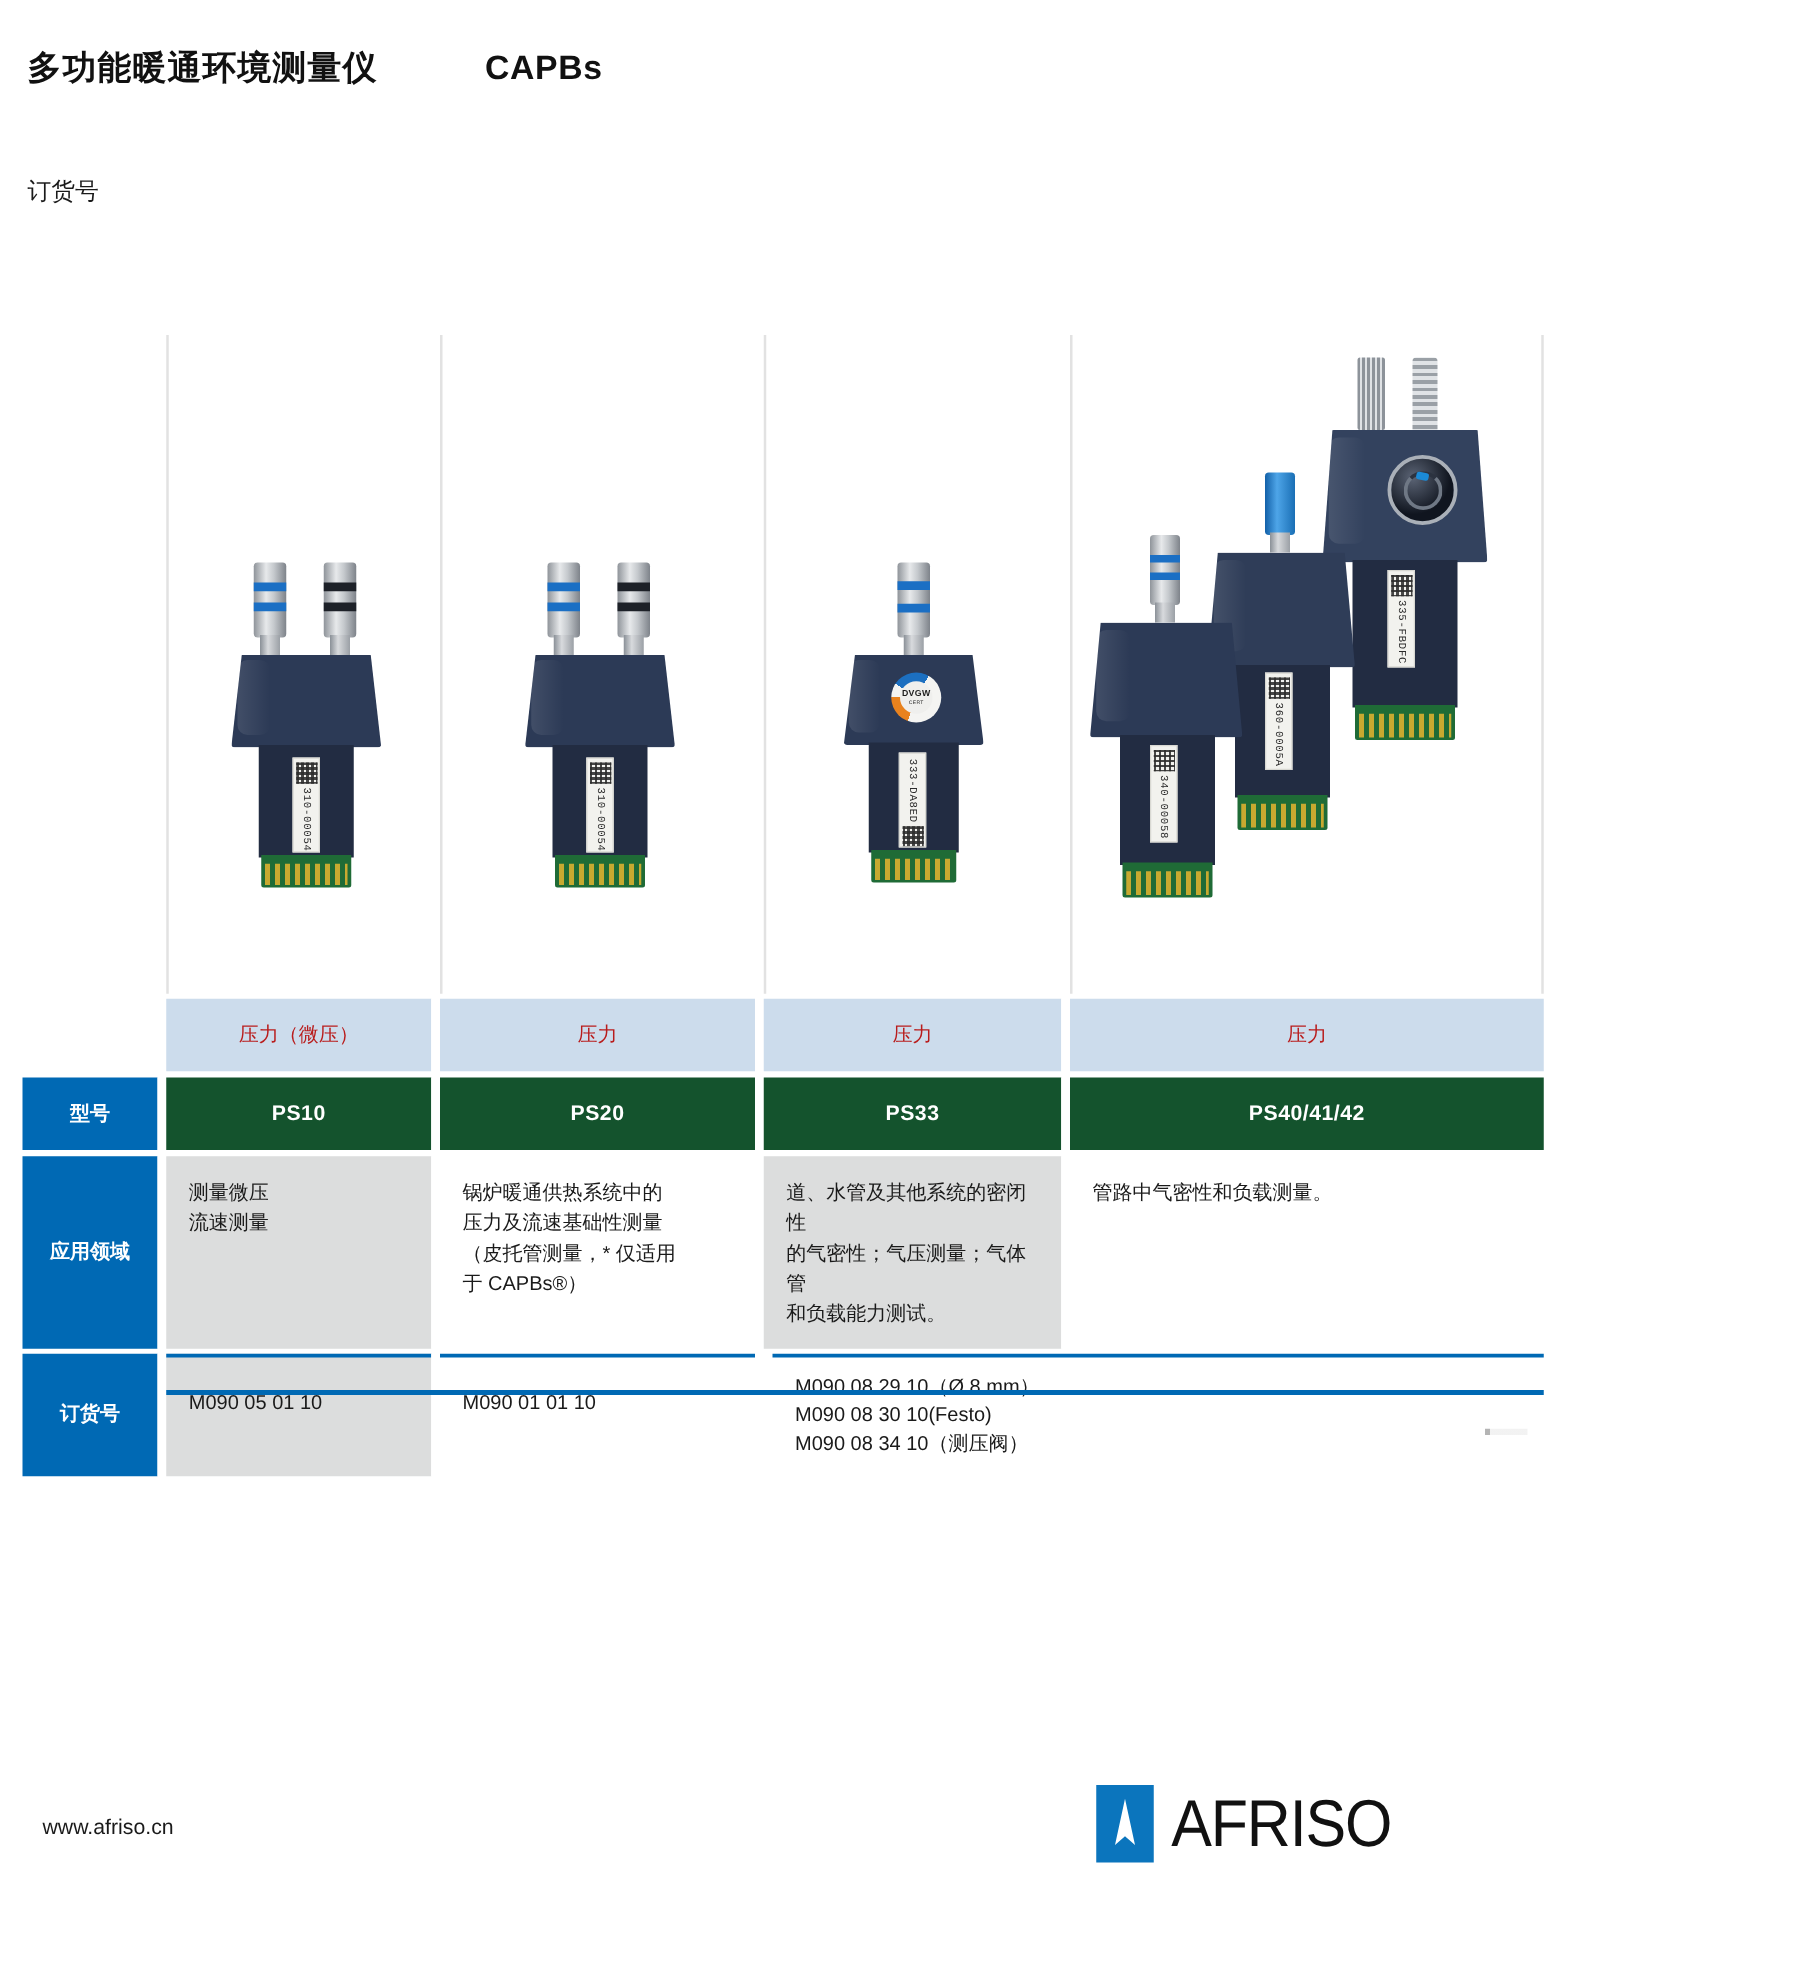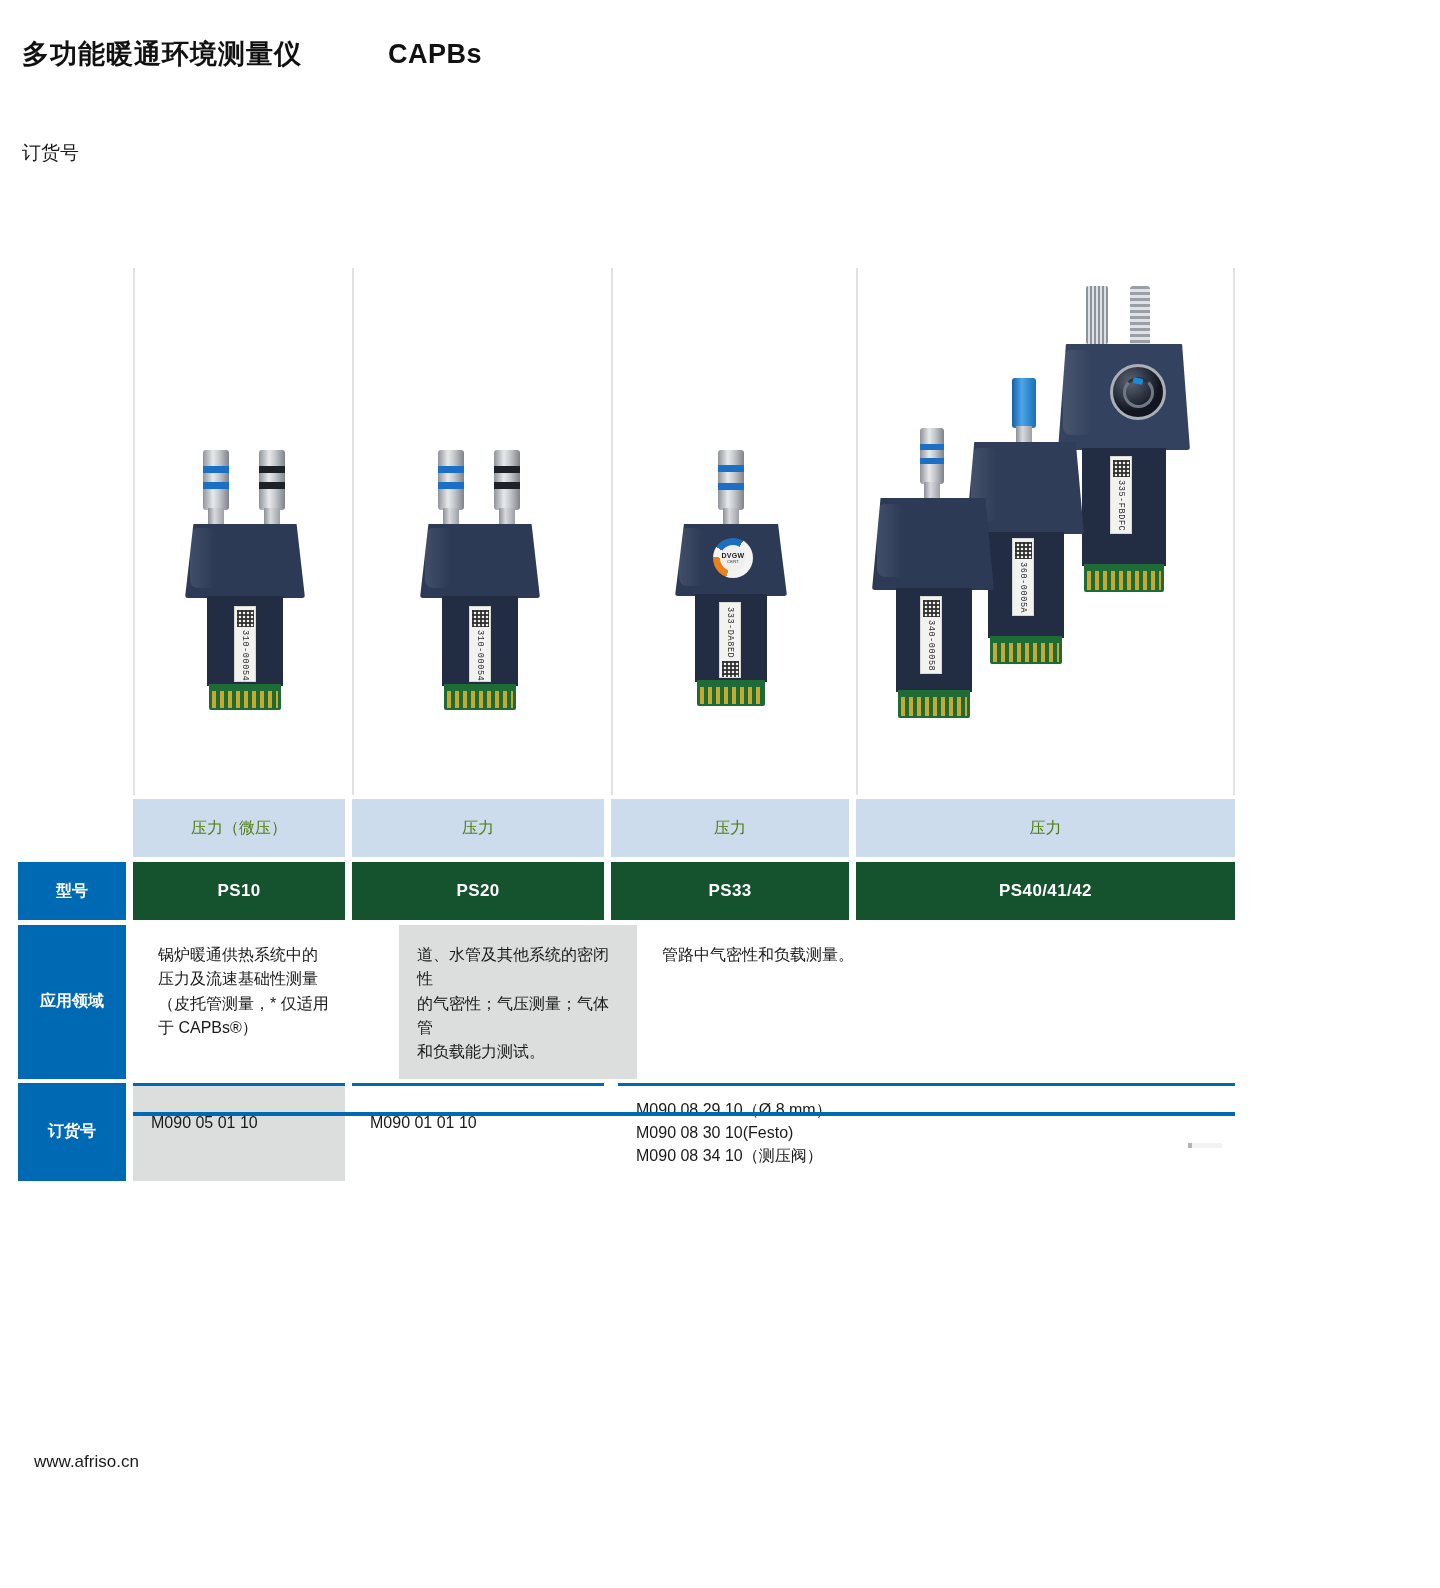"压力（微压）" .type-cell { color: #4d7c0f -> #b91c1c }
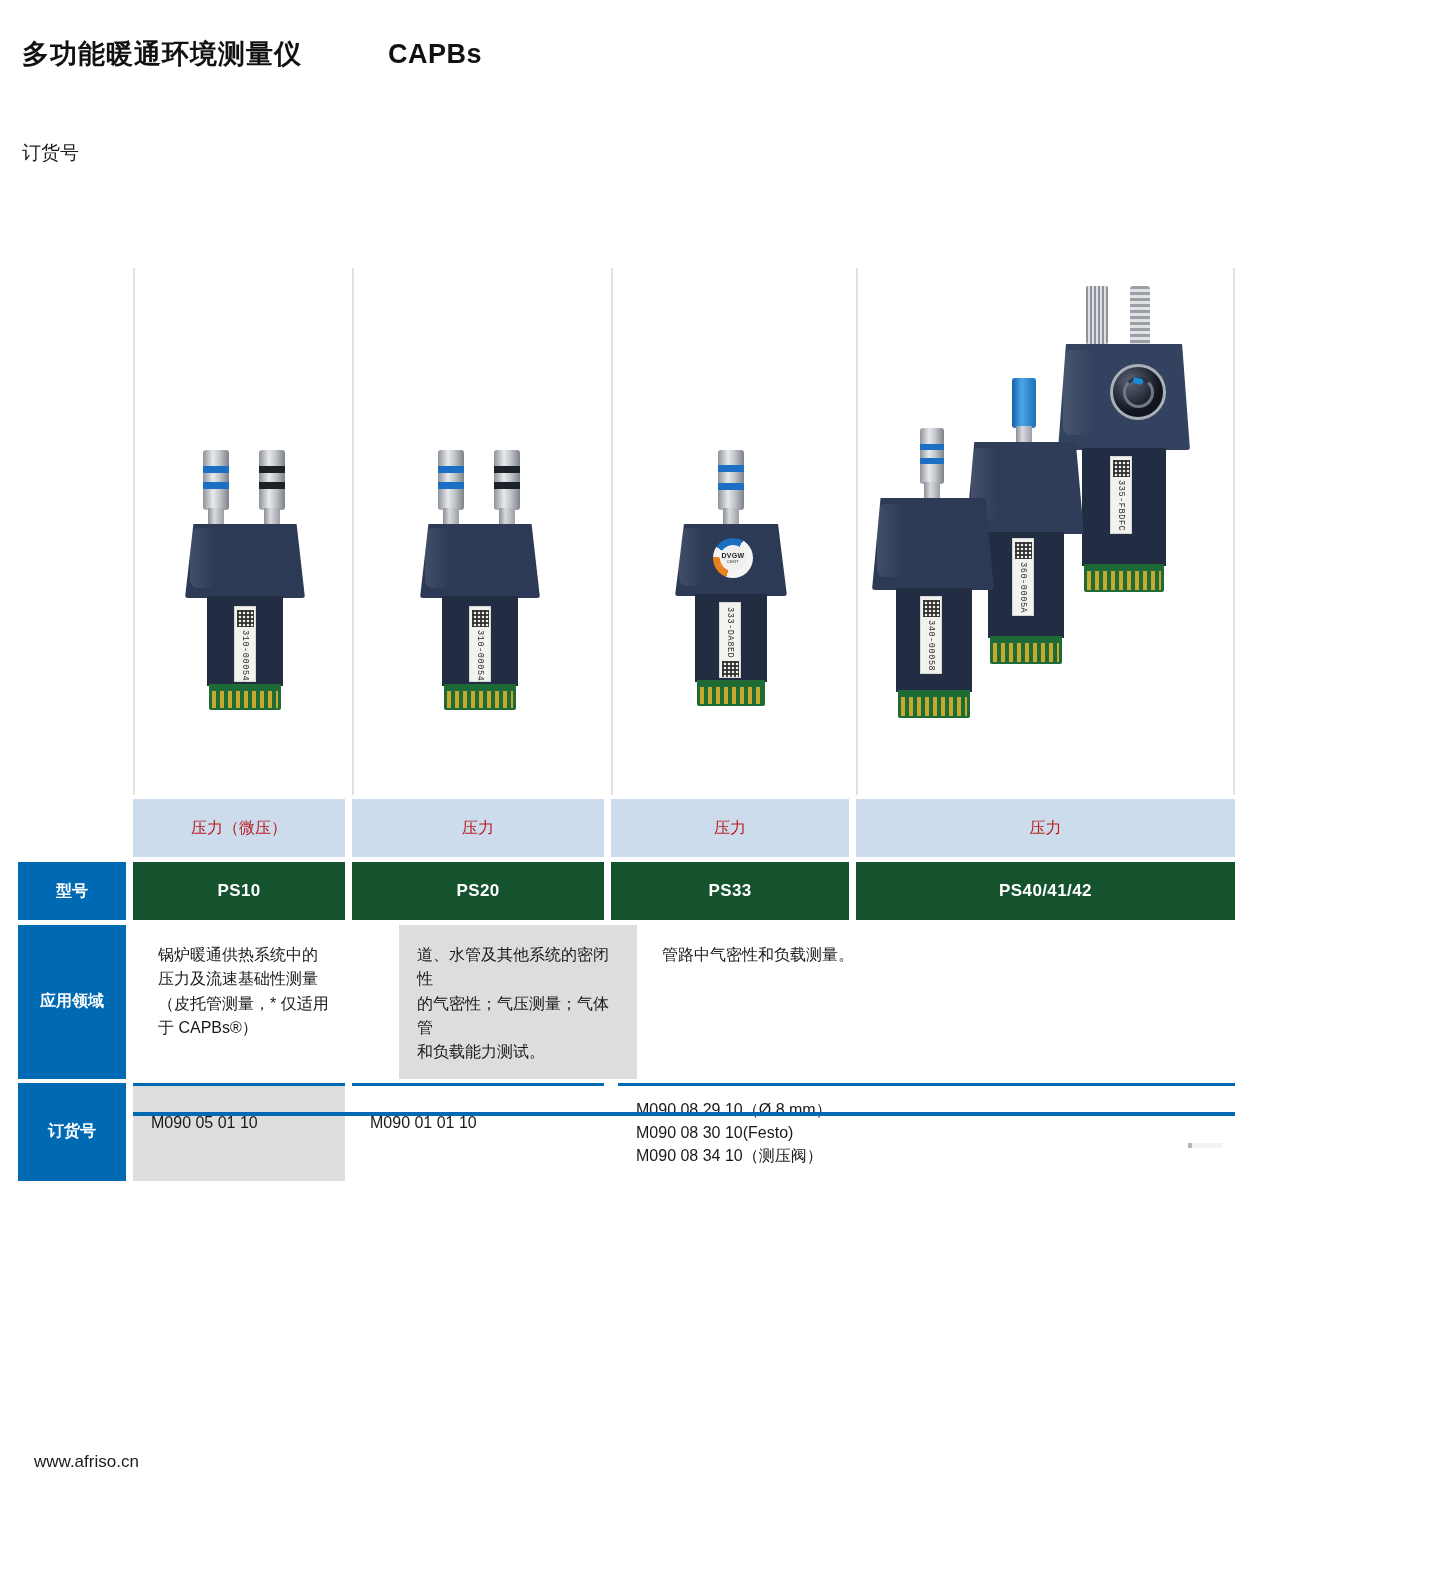"测量微压" div.app-cell { html: none -> <div> <div>测量微压</div> <div>流速测量</div> </div> }
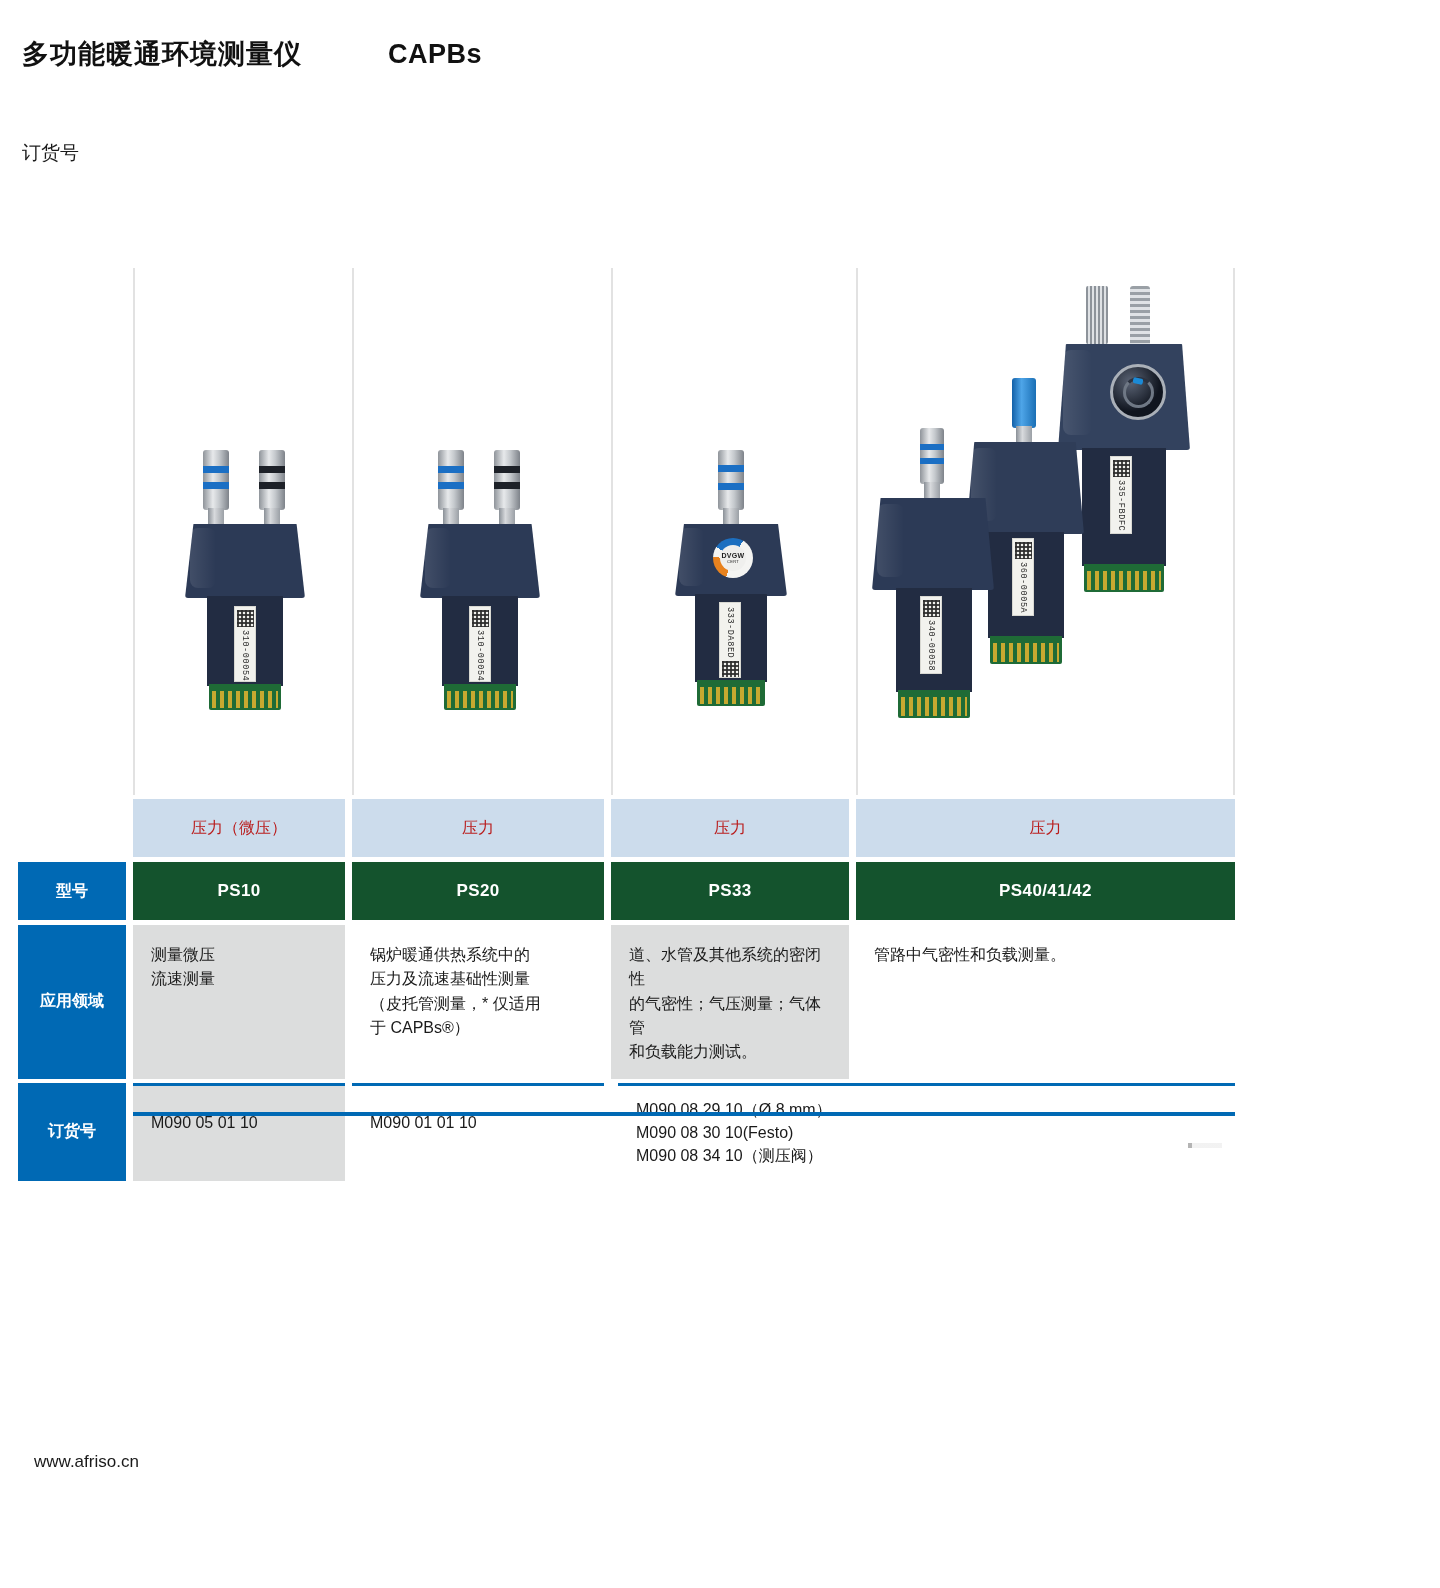"AFRISO" div.logo { html: none -> <div> <div> <svg> <path></path> </svg> </div> <div>AFRISO</div> </div> }
